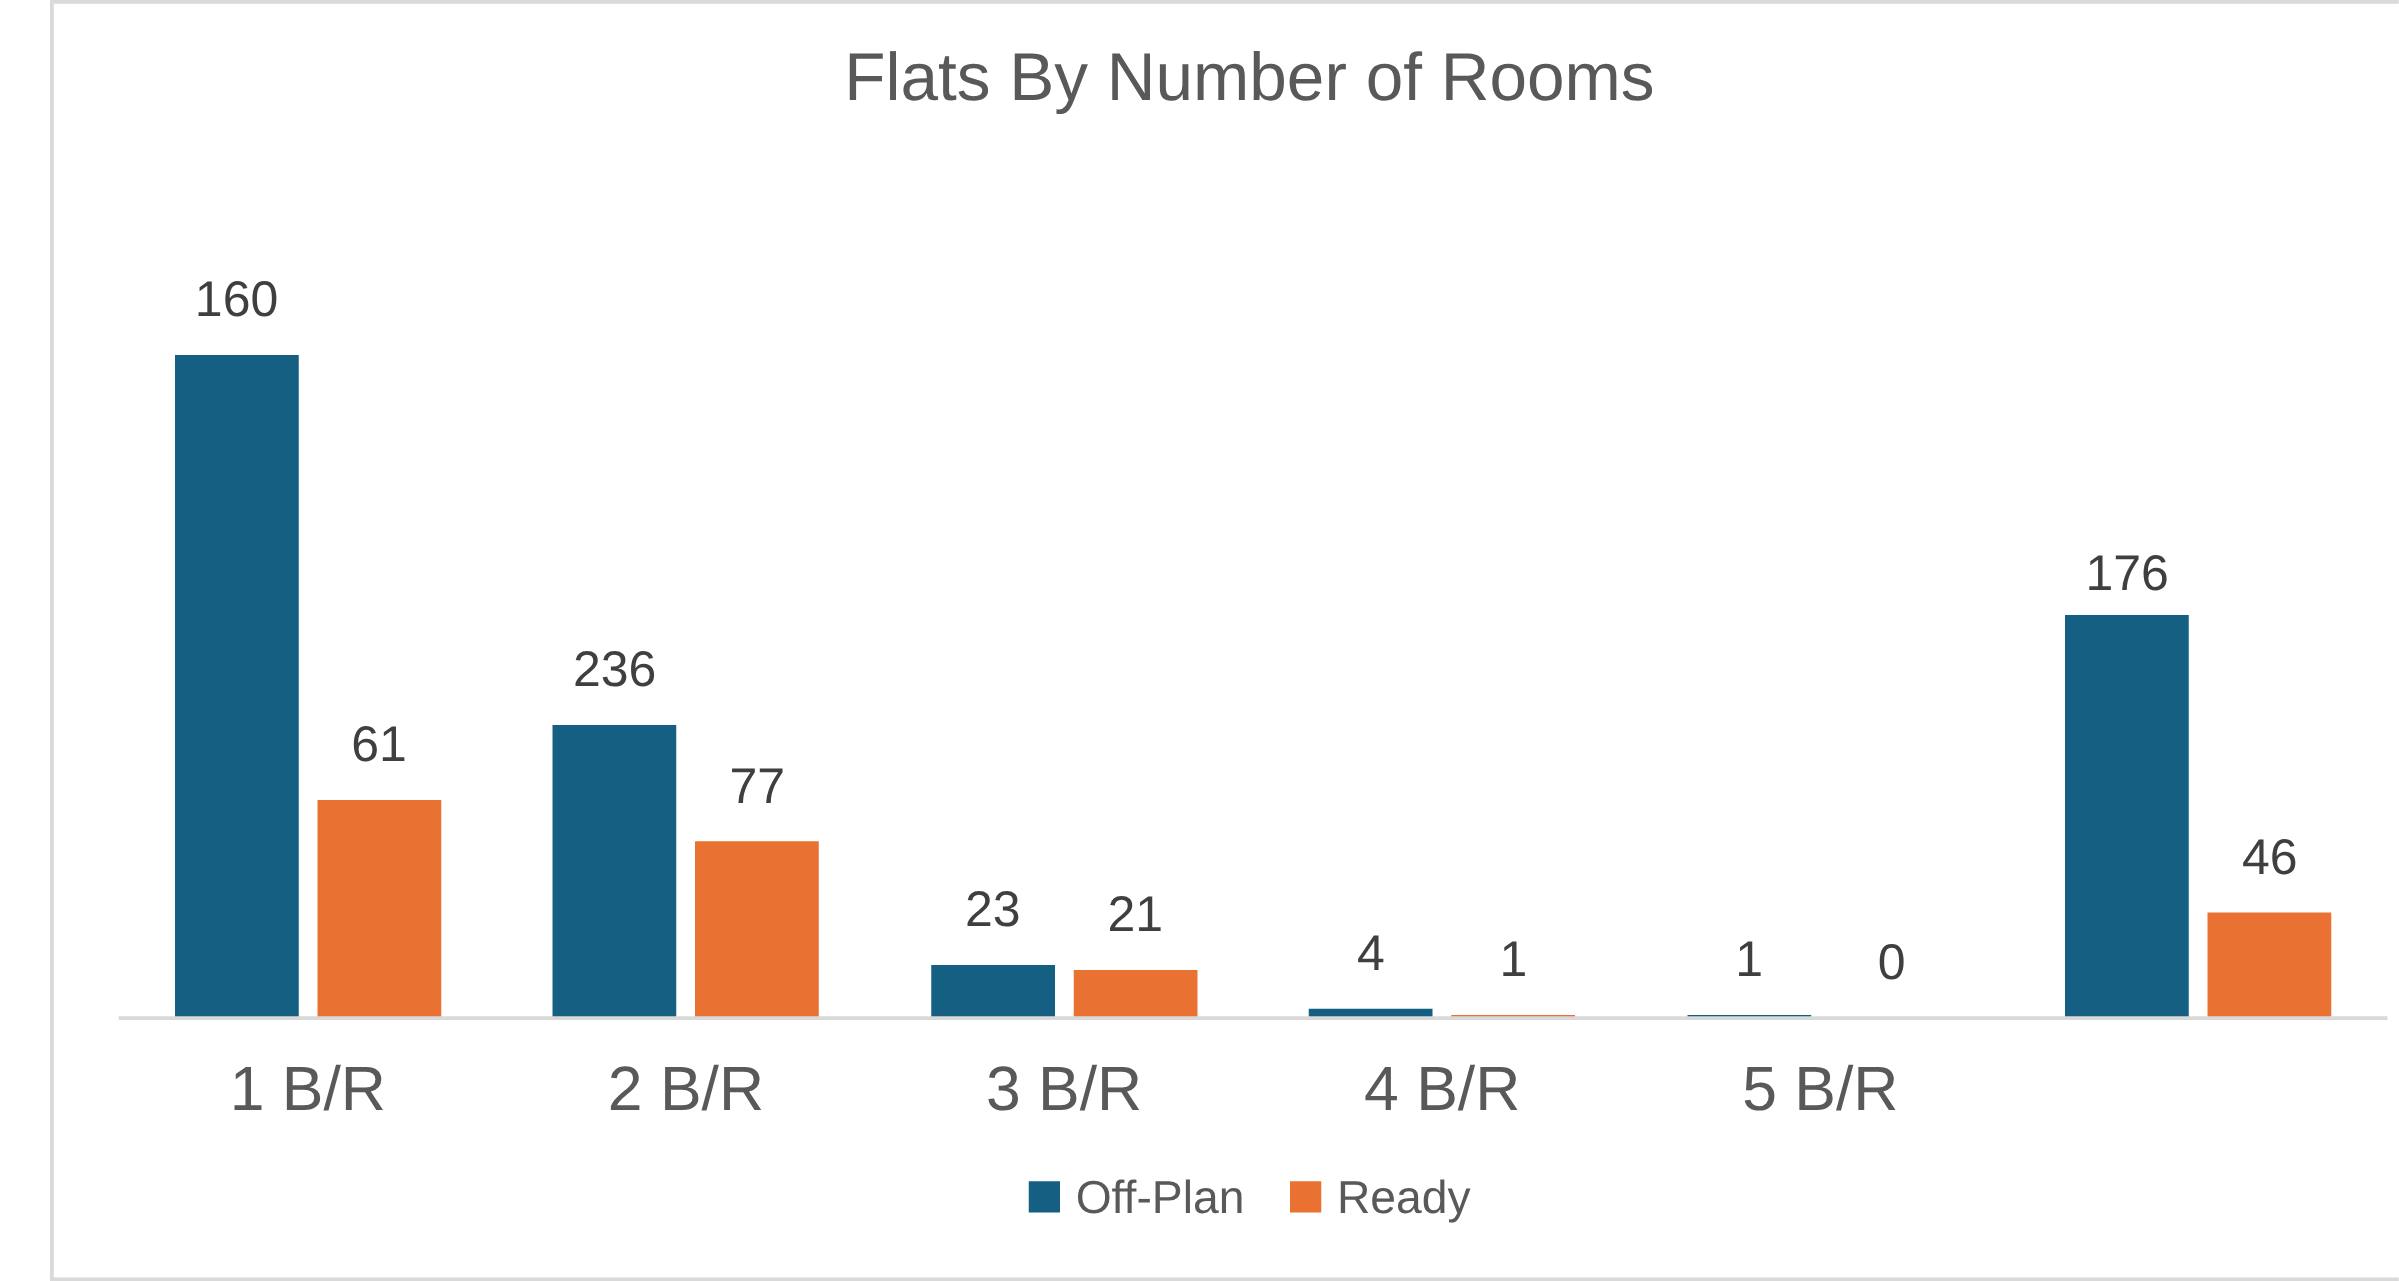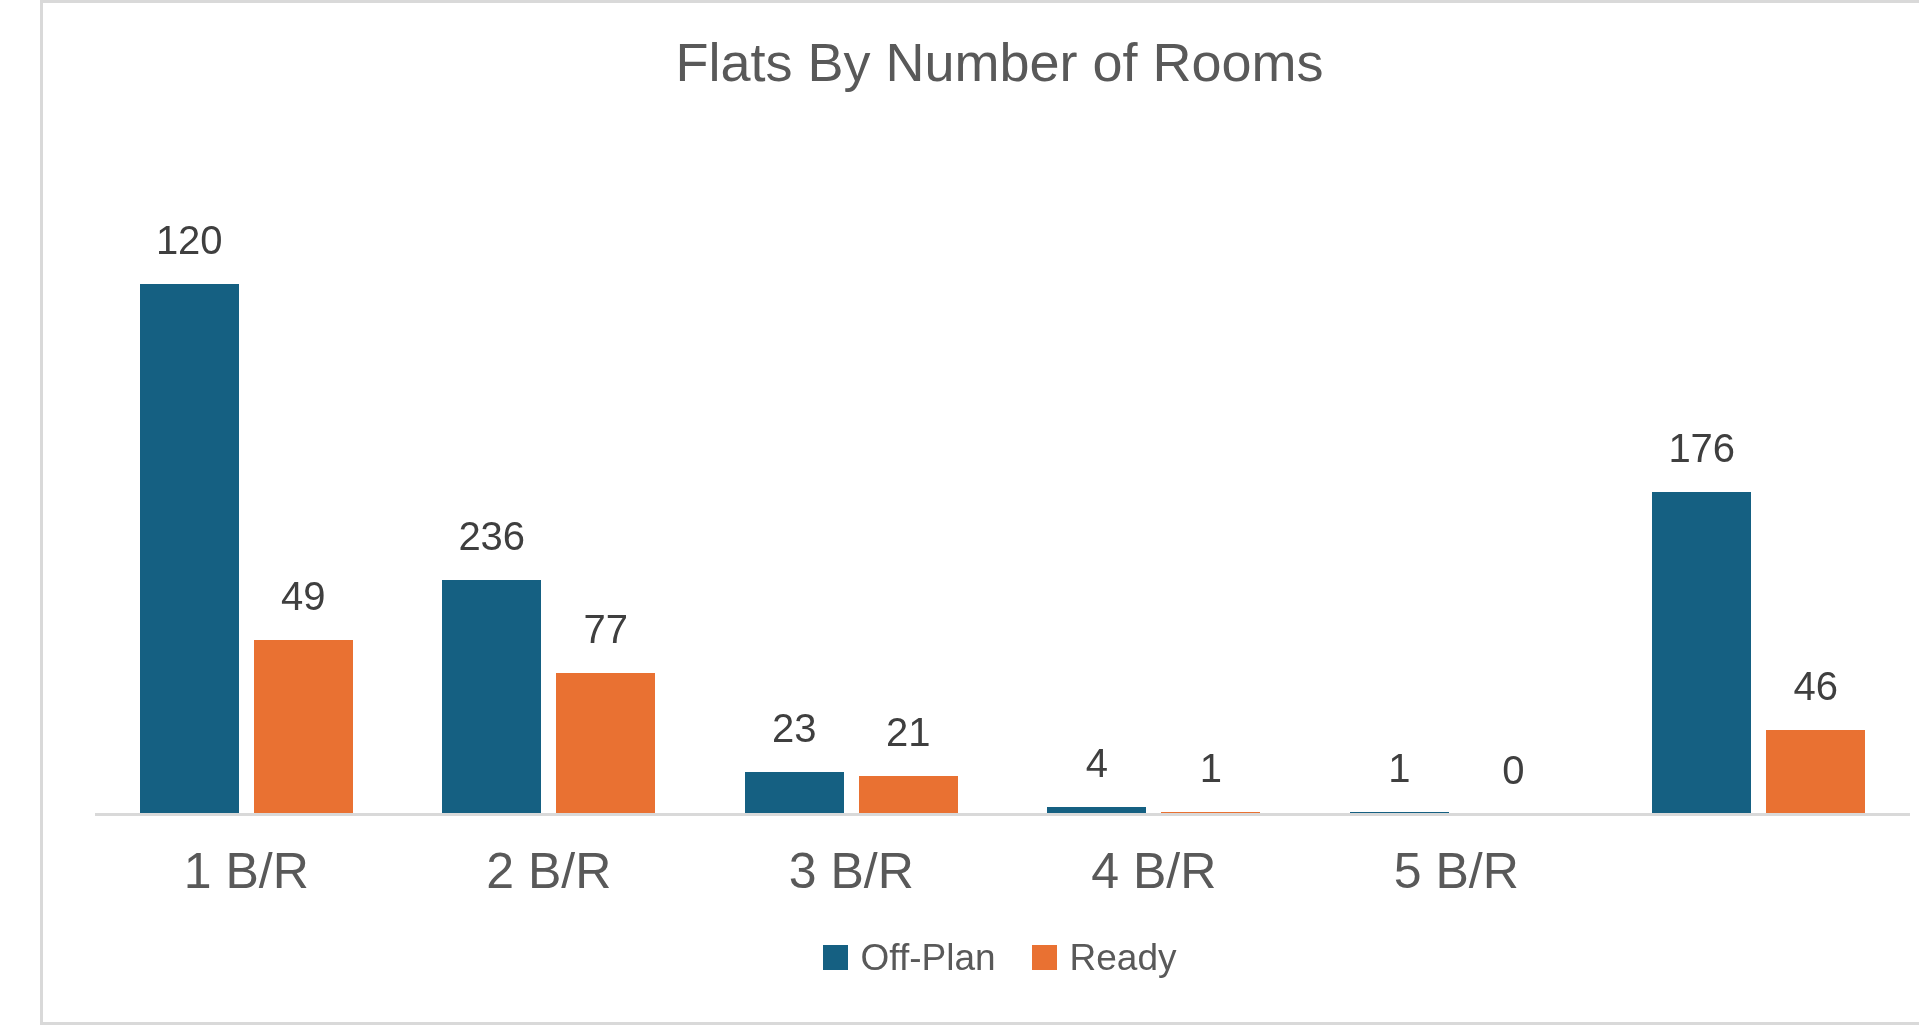"120" div.data-label { text: 120 -> 160 }
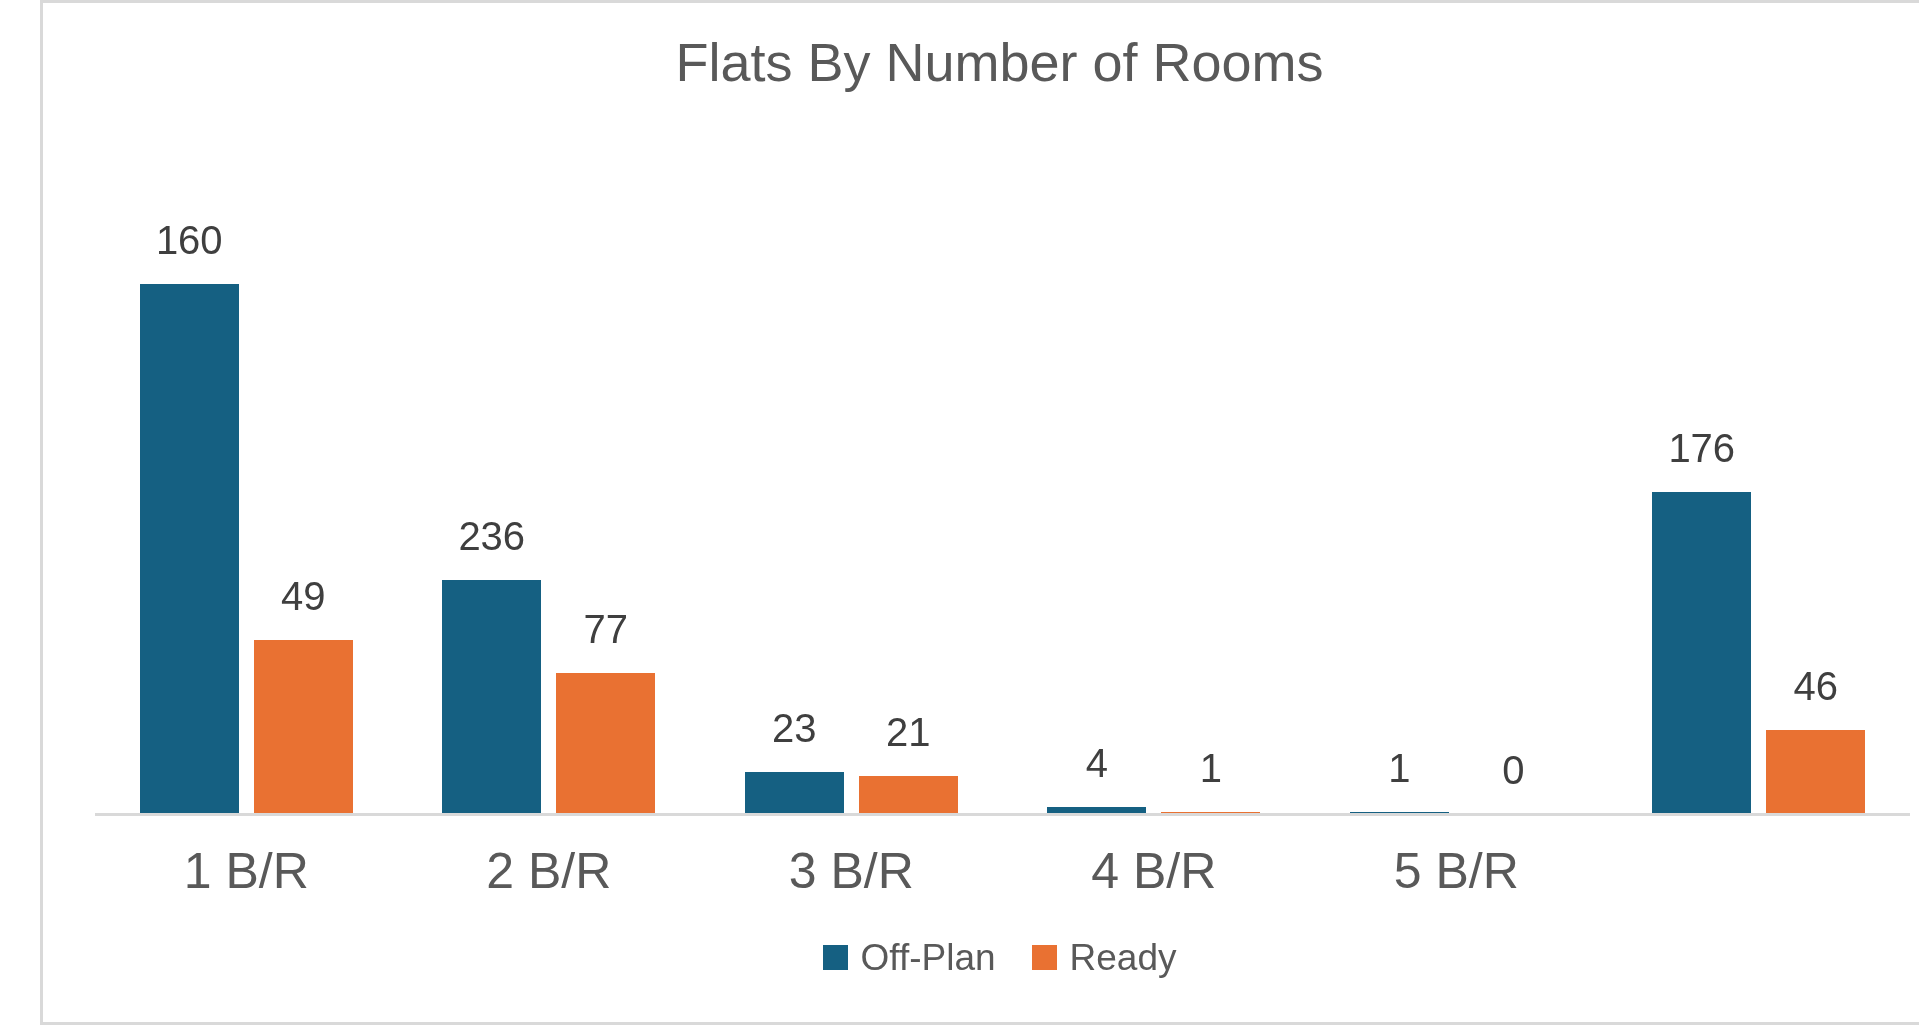"176" div.data-label { bottom: 346px -> 335px }
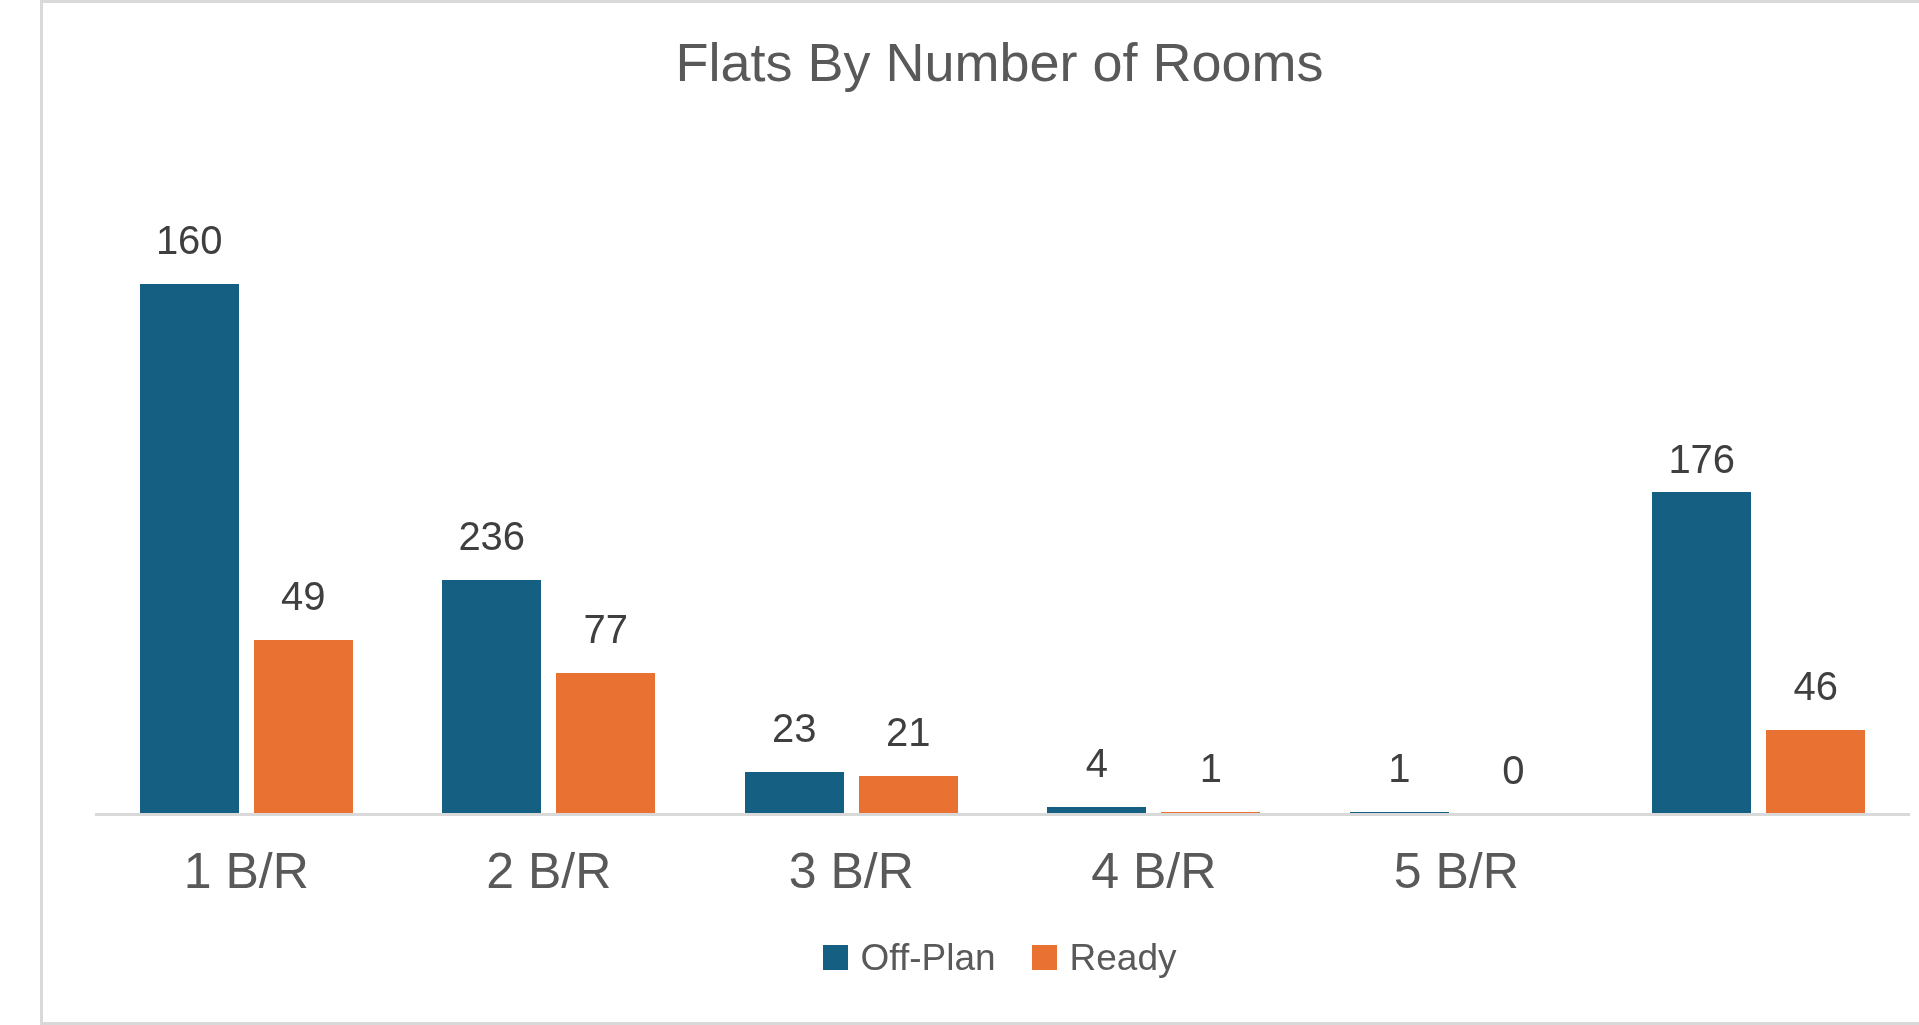"49" div.data-label { text: 49 -> 61 }
